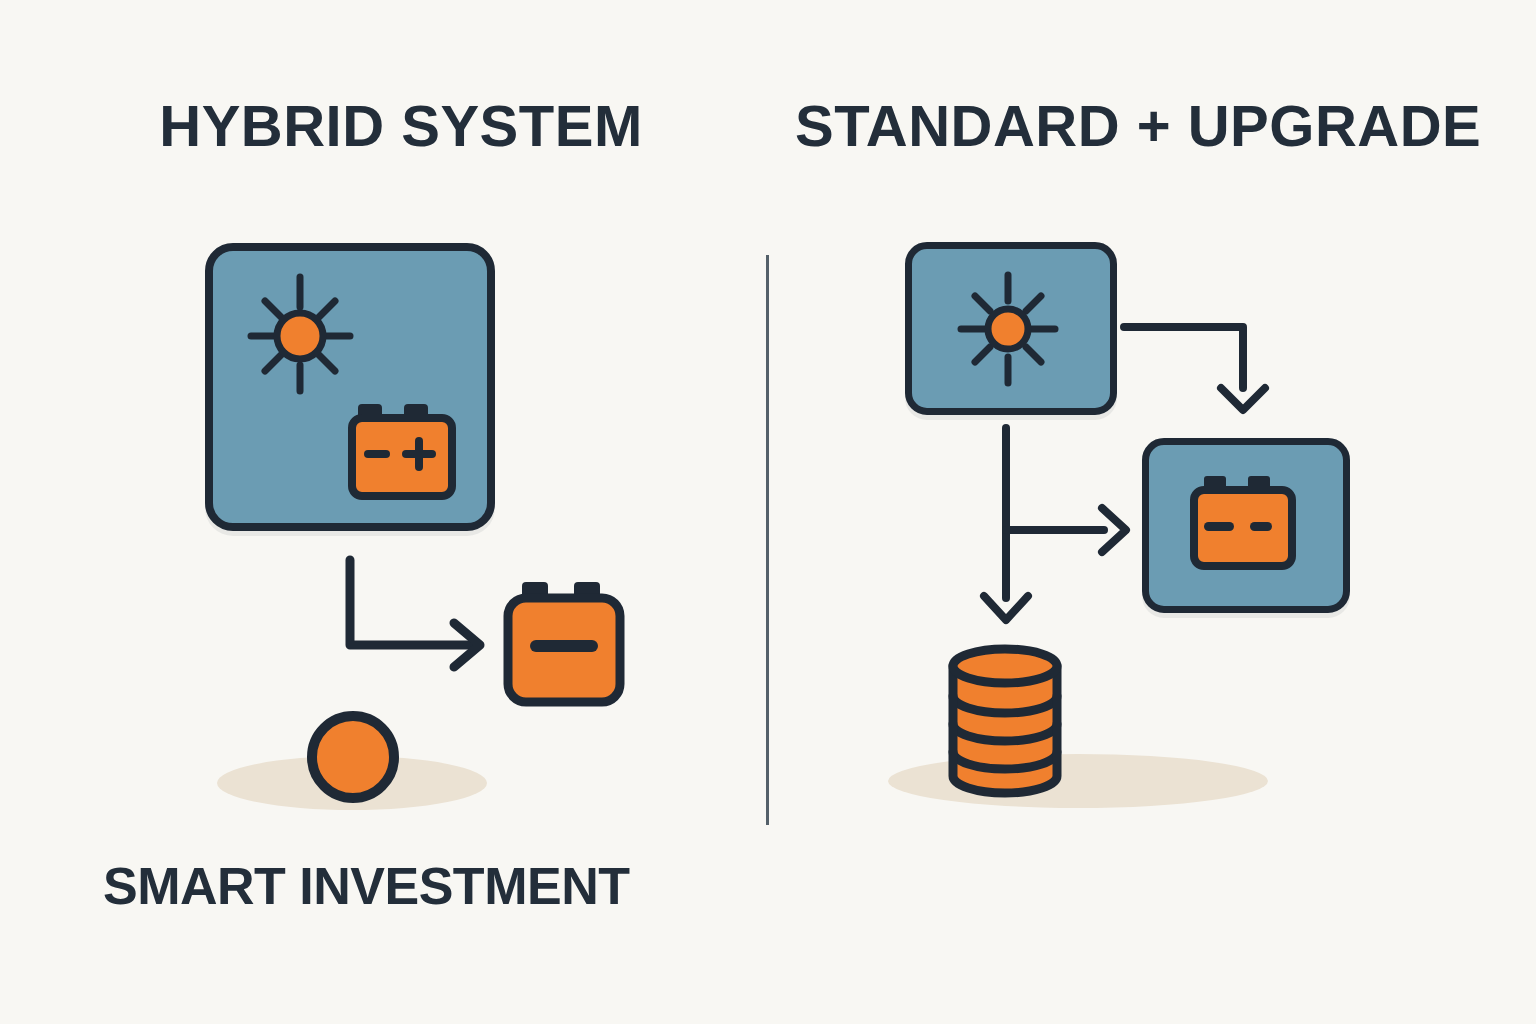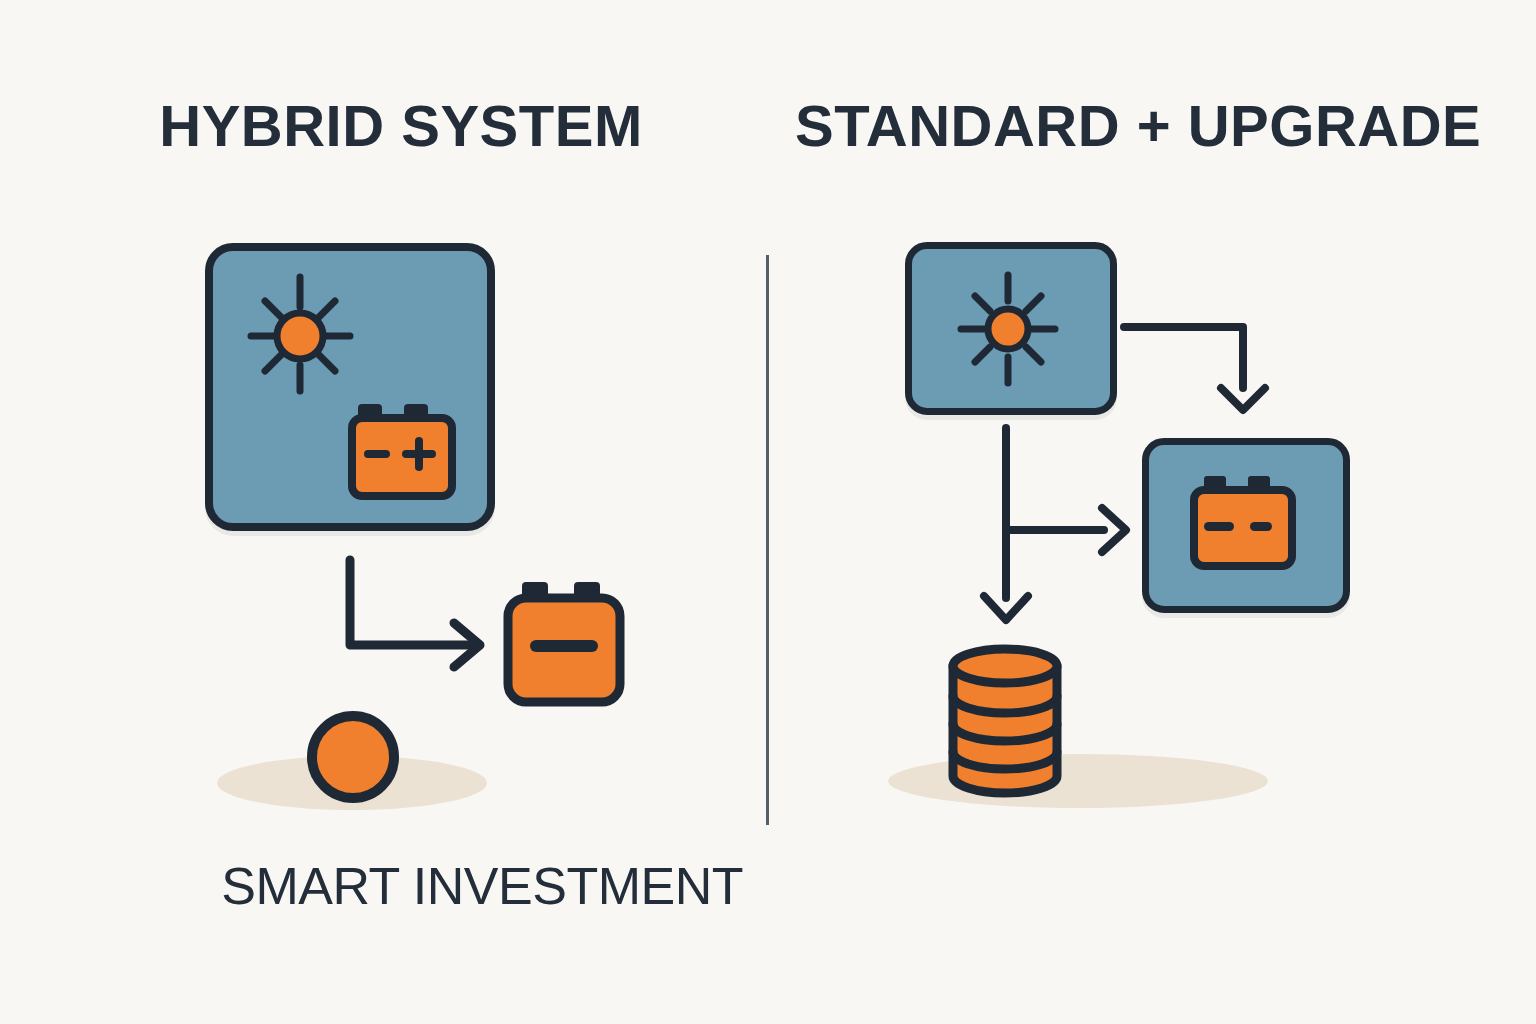"SMART INVESTMENT" .caption { font-weight: normal -> bold; text-align: right -> left }
